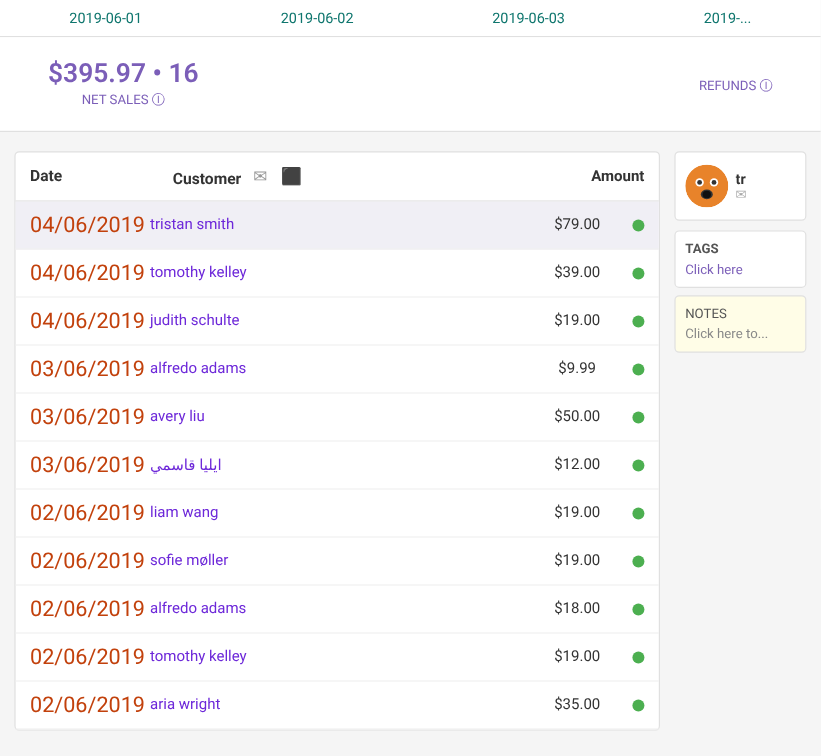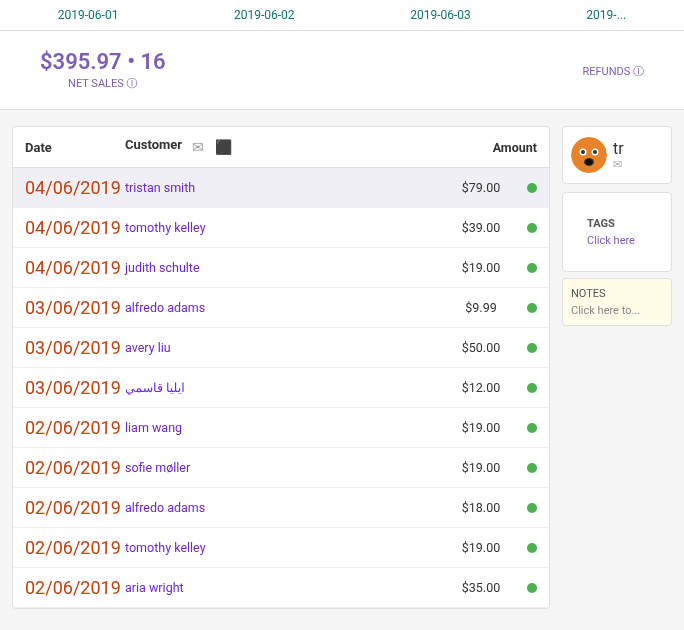"Customer" .table-header .col-customer { align-items: flex-start -> flex-end; margin-left: none -> 19px }
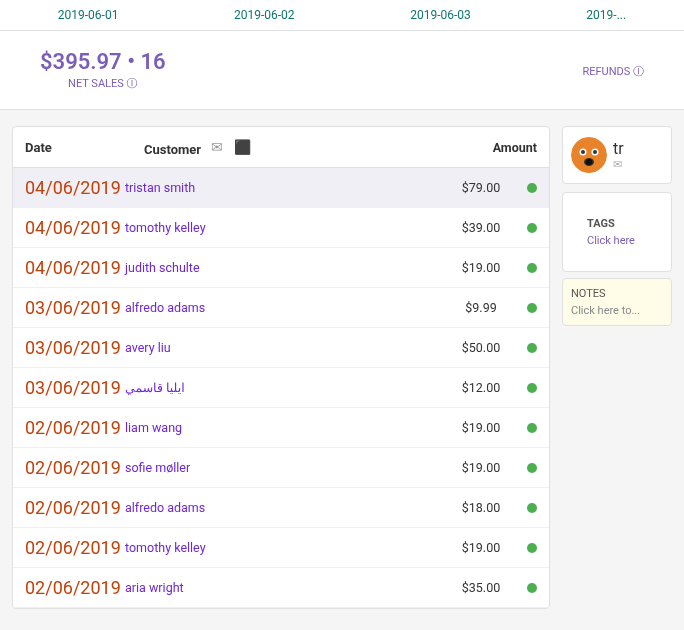"tr" .customer-name { font-size: 16px -> 12px; font-weight: 400 -> 700 }
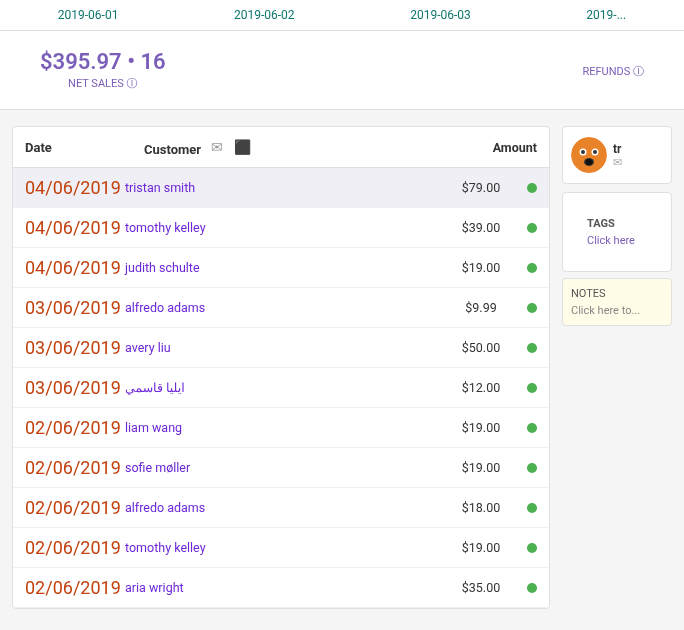"TAGS" .tags-section { padding: 24px -> 8px }
